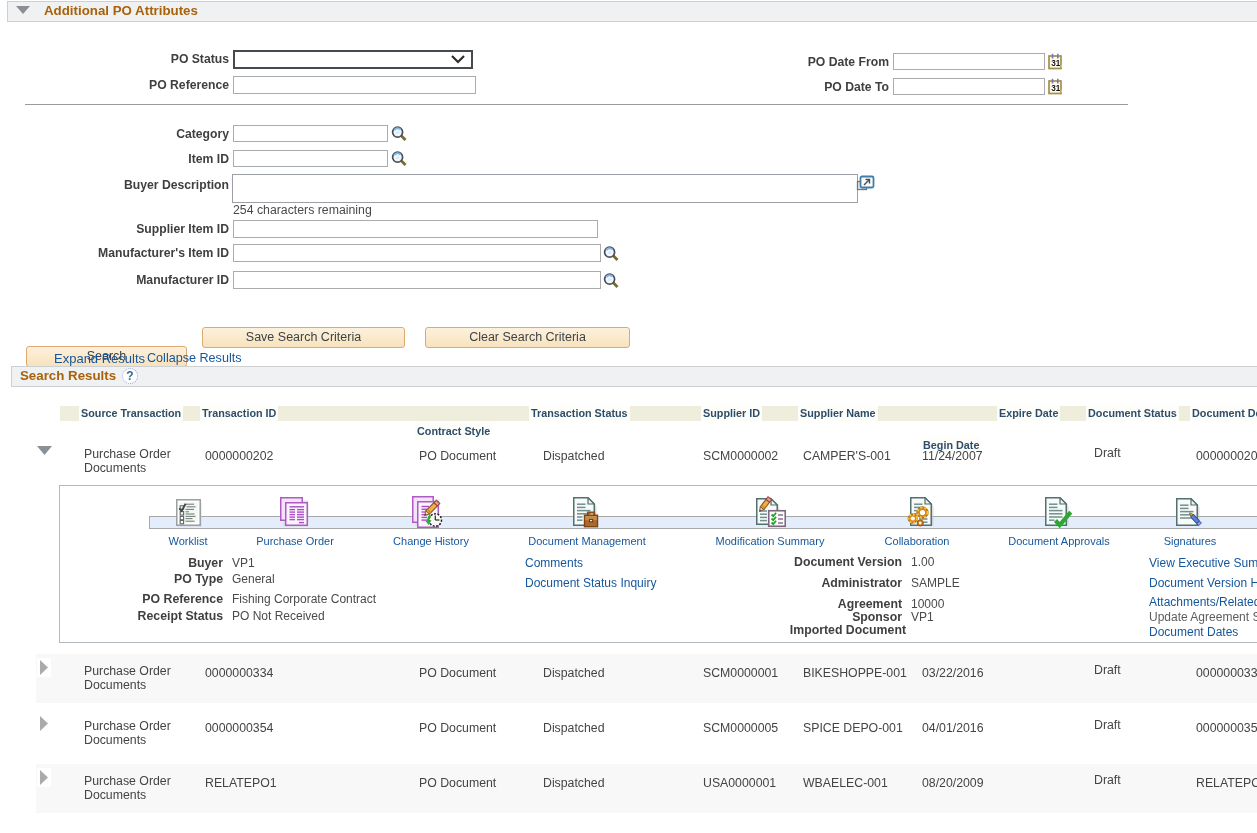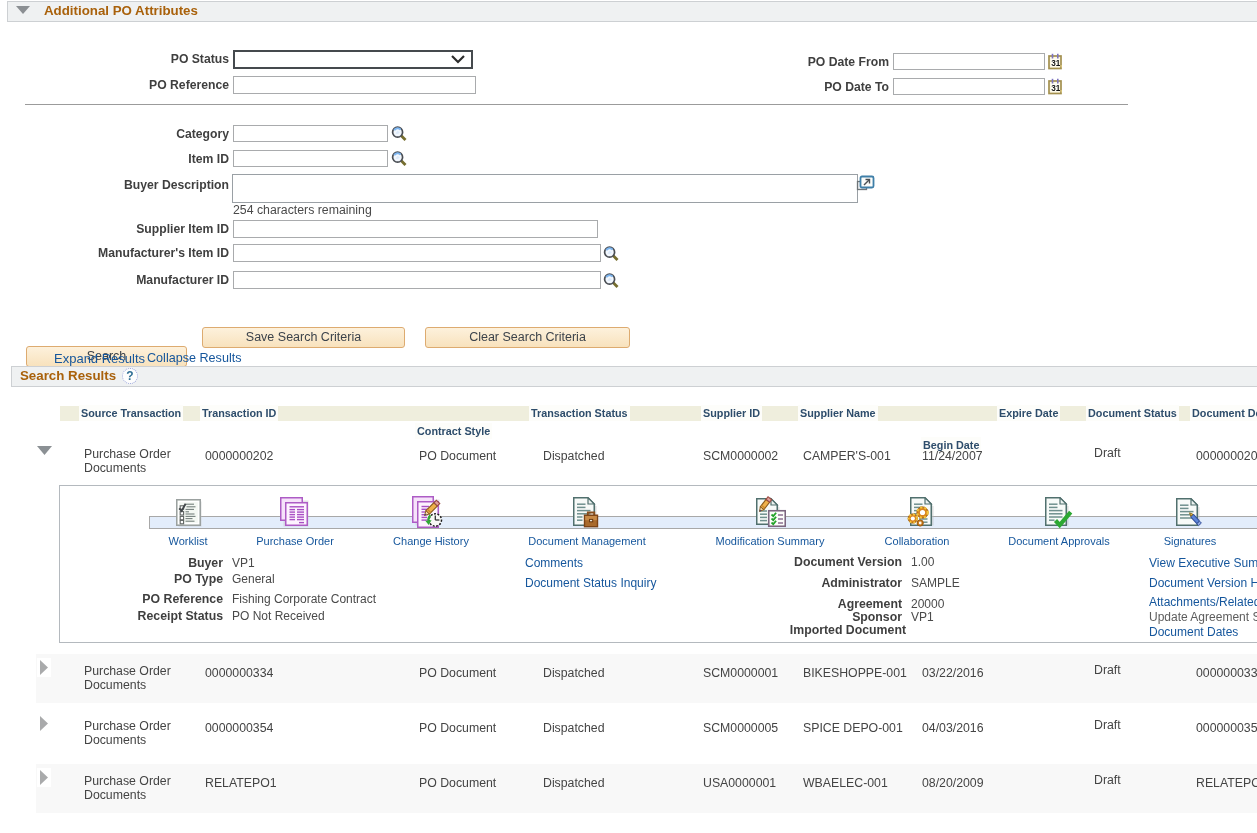"20000" div.dval { text: 20000 -> 10000 }
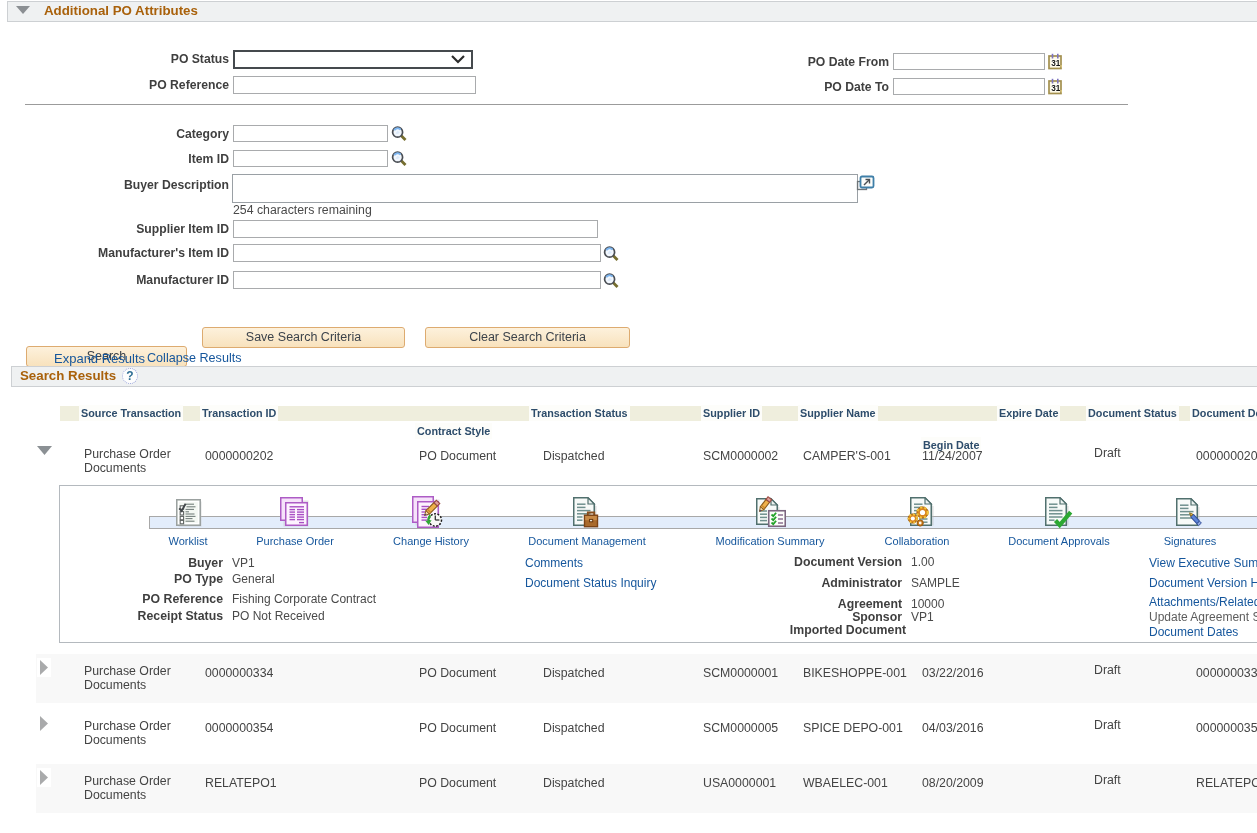"04/03/2016" div.cell { text: 04/03/2016 -> 04/01/2016 }
